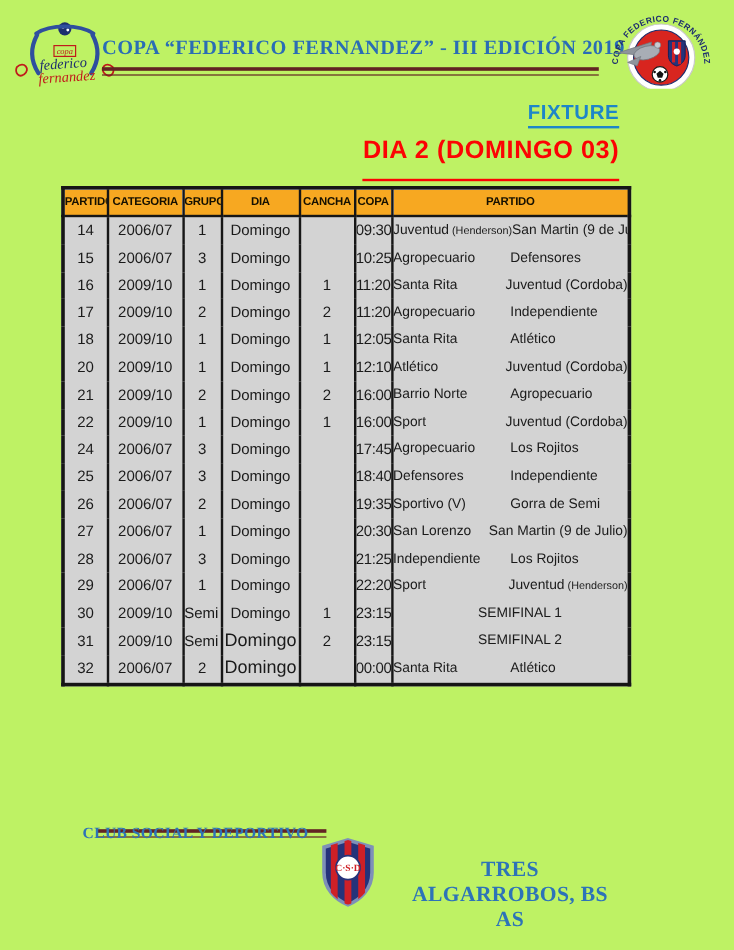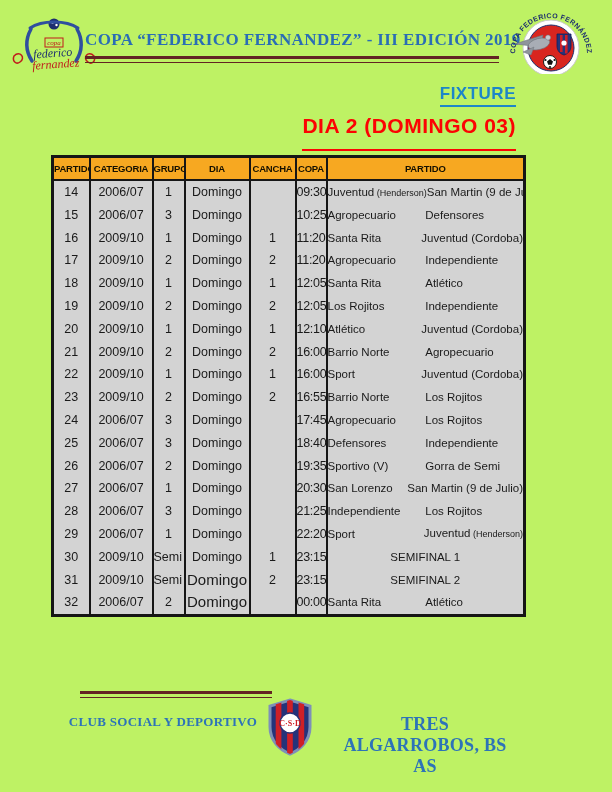"19" tr { html: <tr> <td>19</td> <td>2009/10</td> <td>2</td> <td>Domingo</td> <td>2</td> <td>12:05</td> <td> <div> <span>Los Rojitos</span> <span>Independiente</span> </div> </td> </tr> -> none }
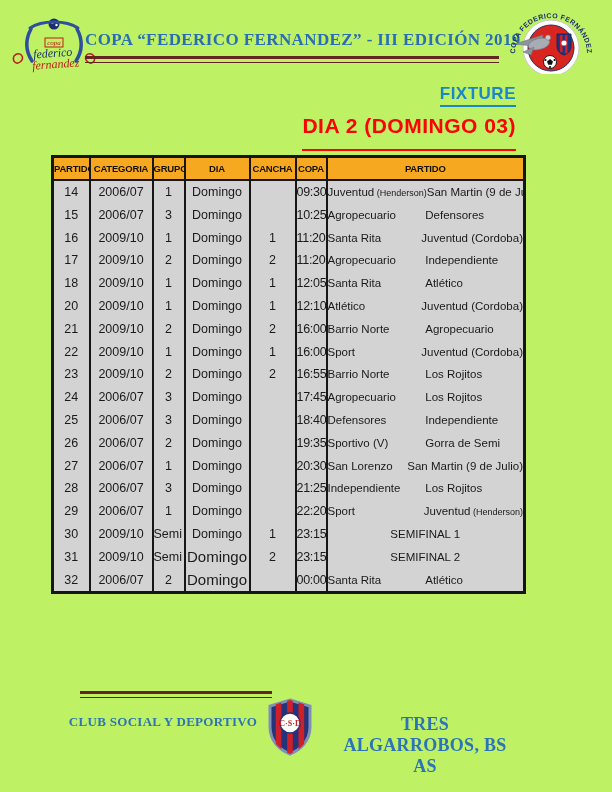"23" tr { html: <tr> <td>23</td> <td>2009/10</td> <td>2</td> <td>Domingo</td> <td>2</td> <td>16:55</td> <td> <div> <span>Barrio Norte</span> <span>Los Rojitos</span> </div> </td> </tr> -> none }
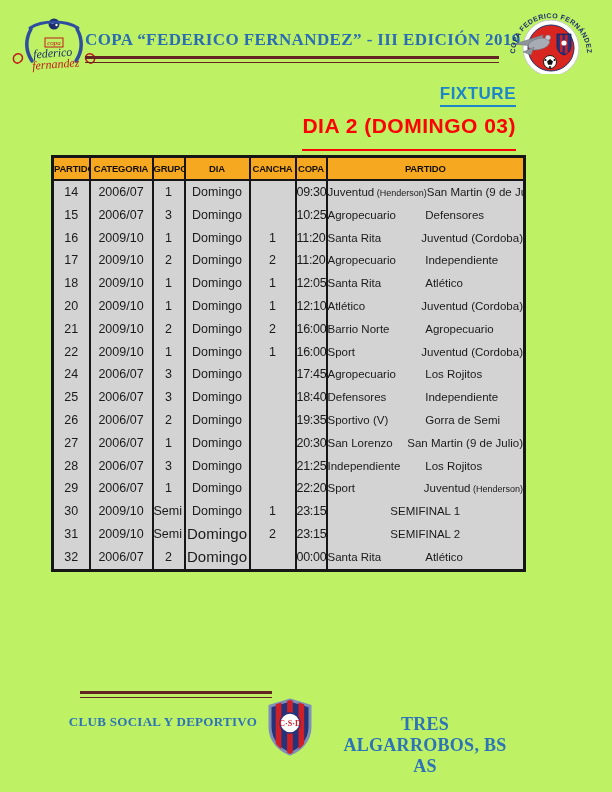"SEMIFINAL 1" .pair.single { margin-left: none -> 8px }
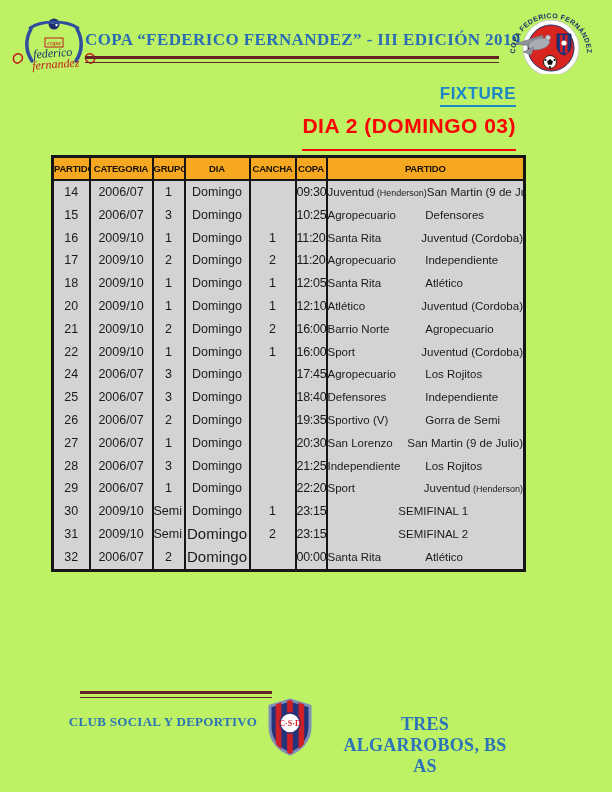"CLUB SOCIAL Y DEPORTIVO" .club { top: 714px -> 686px }
